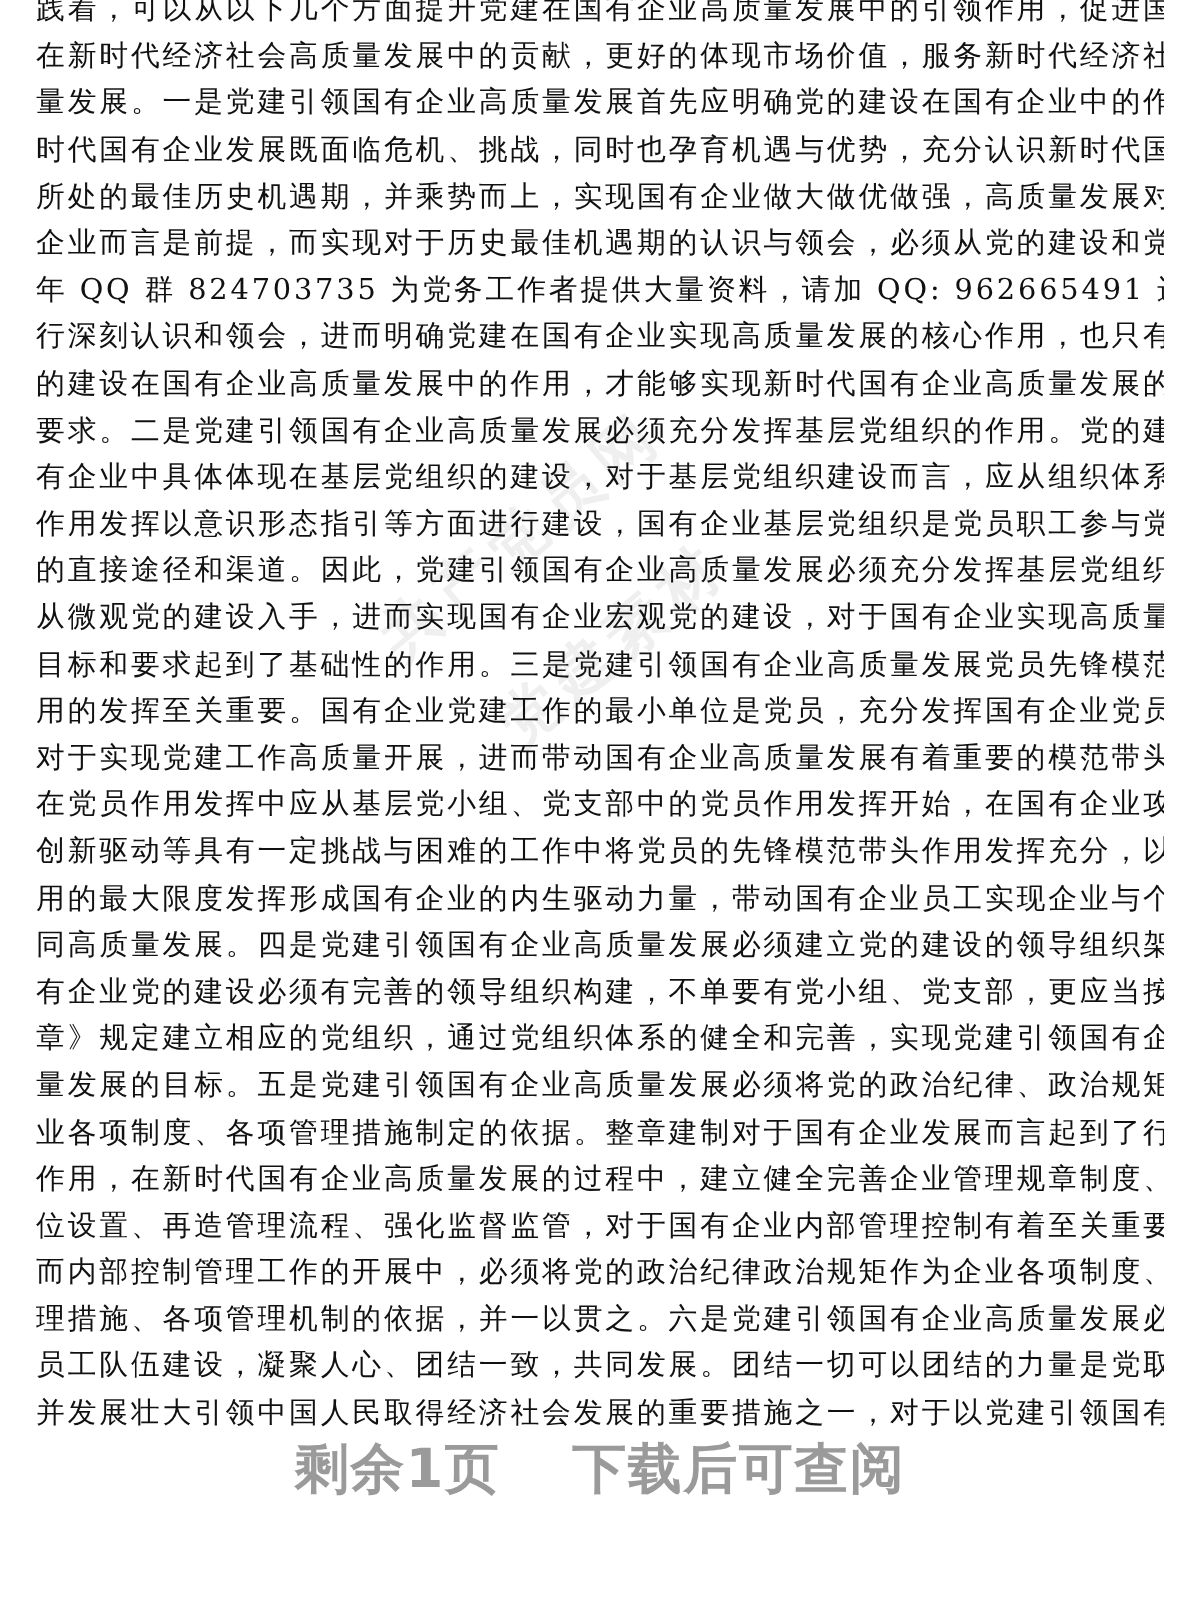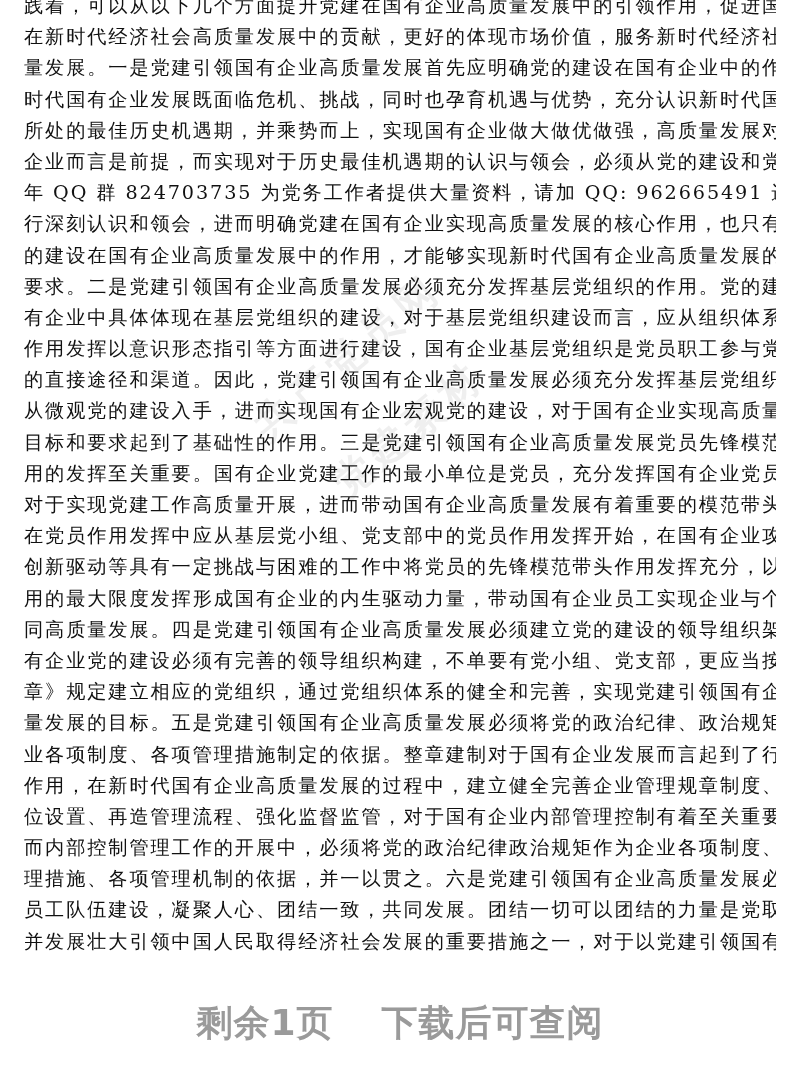"剩余1页 下载后可查阅" .more-banner { margin-top: 44px -> none }
